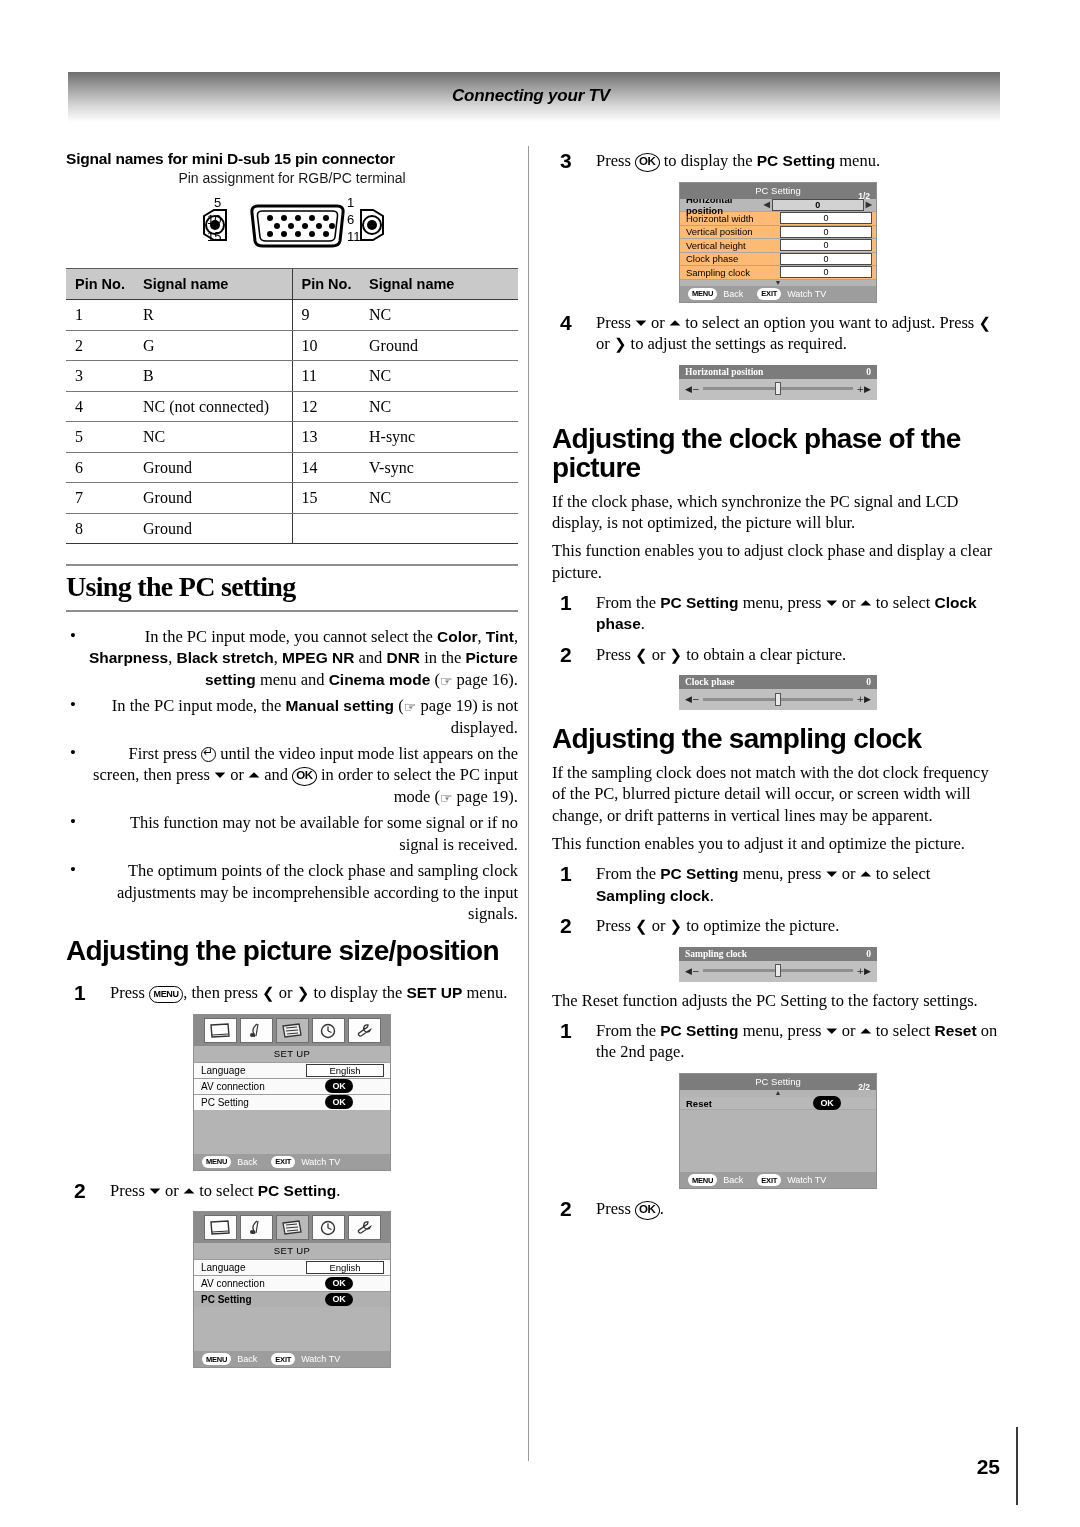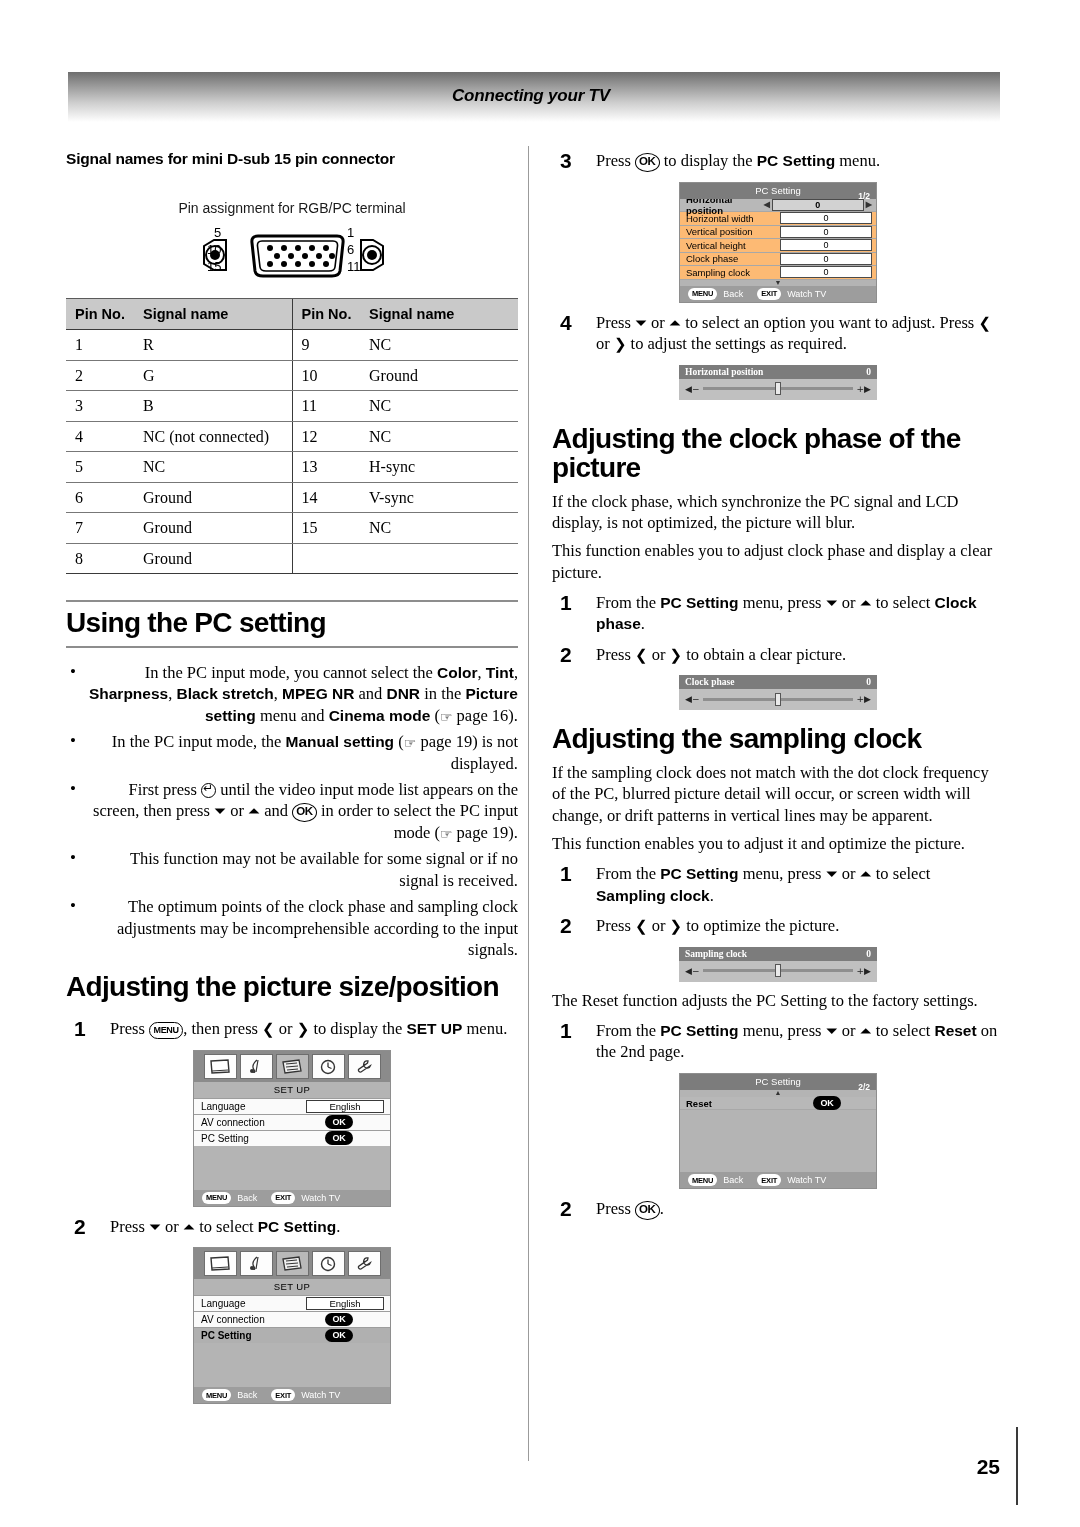"Signal names for mini D-sub" h2.sub-head { margin: 0 0 32px 0 -> 0 0 2px 0 }
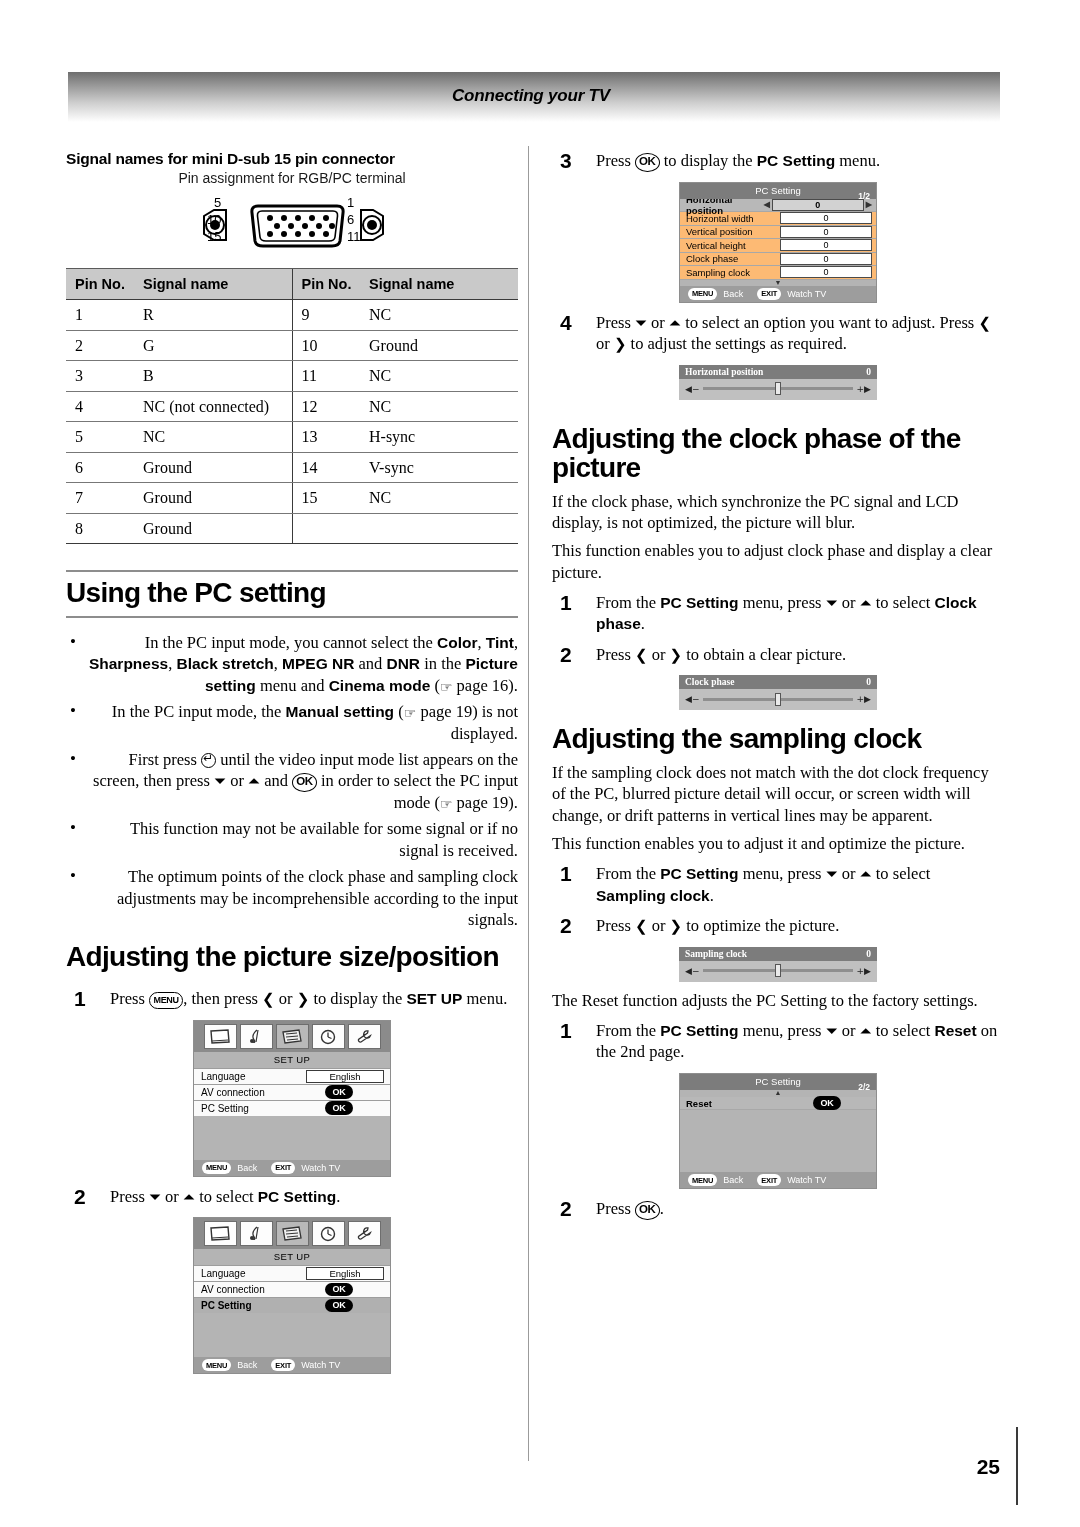"Using the PC setting" h1.big-head { font-family: none -> Liberation Serif, serif; margin-top: 26px -> 20px }
